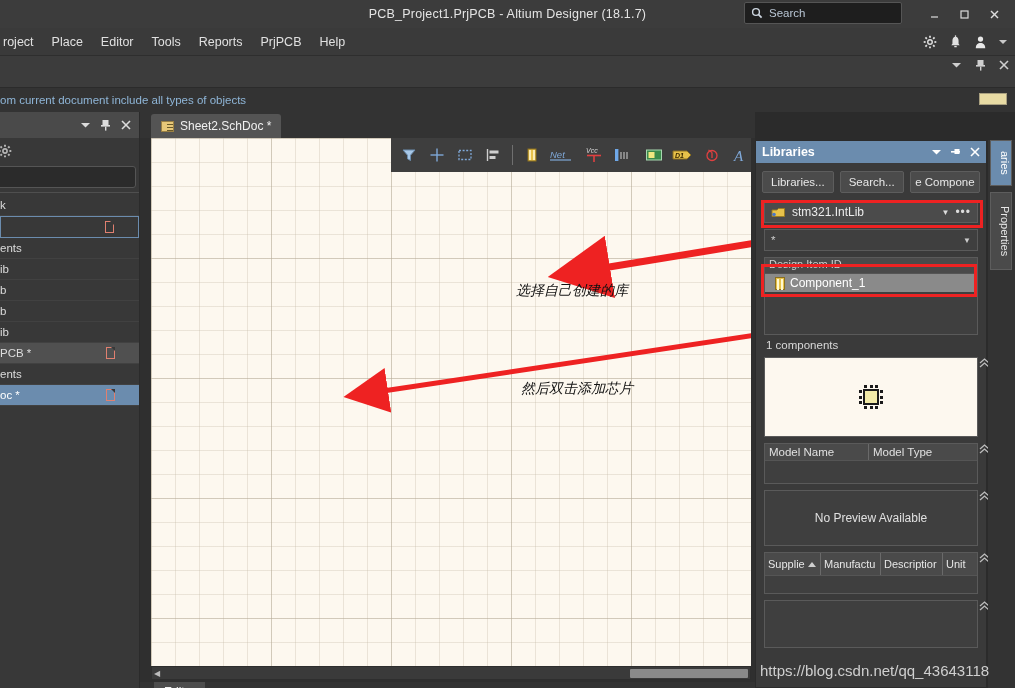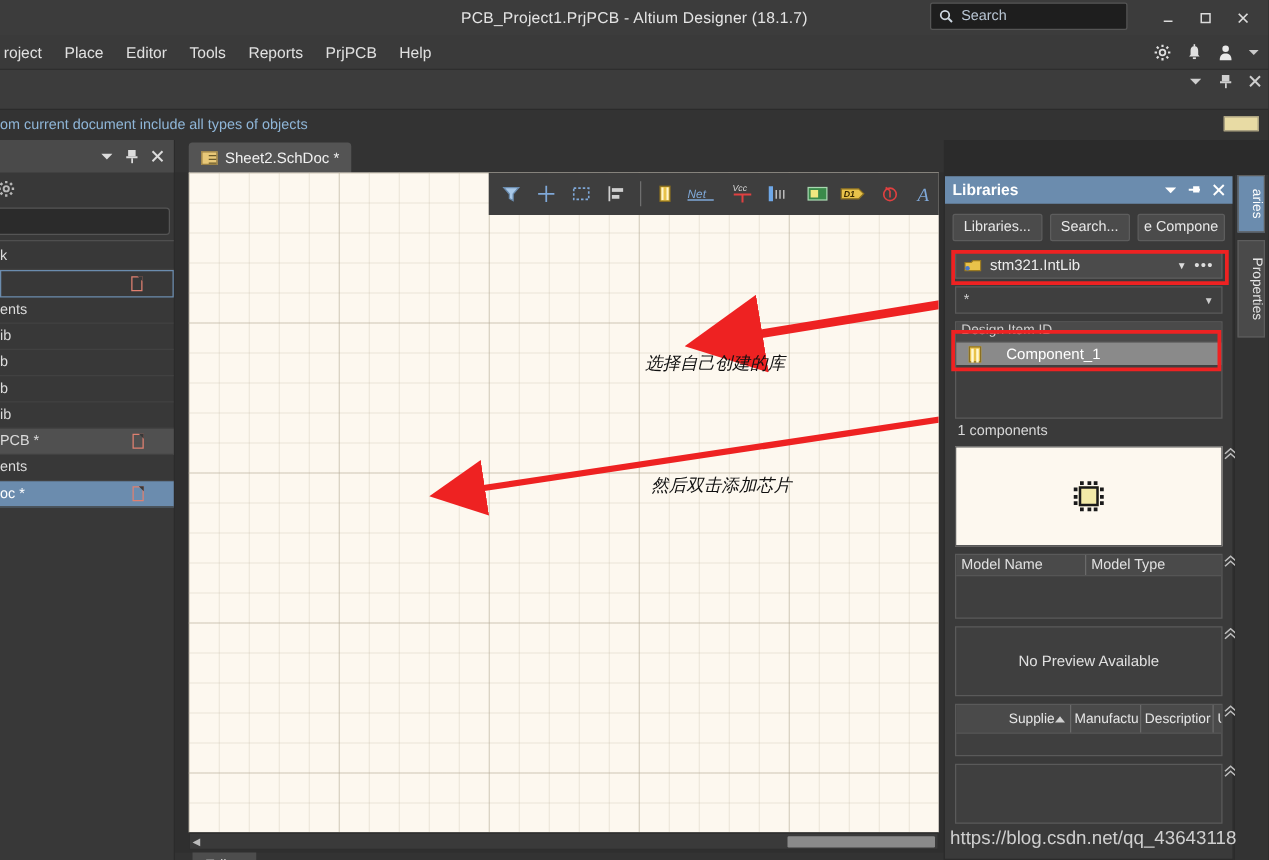"Component_1" .item-row { gap: 20px -> 5px }
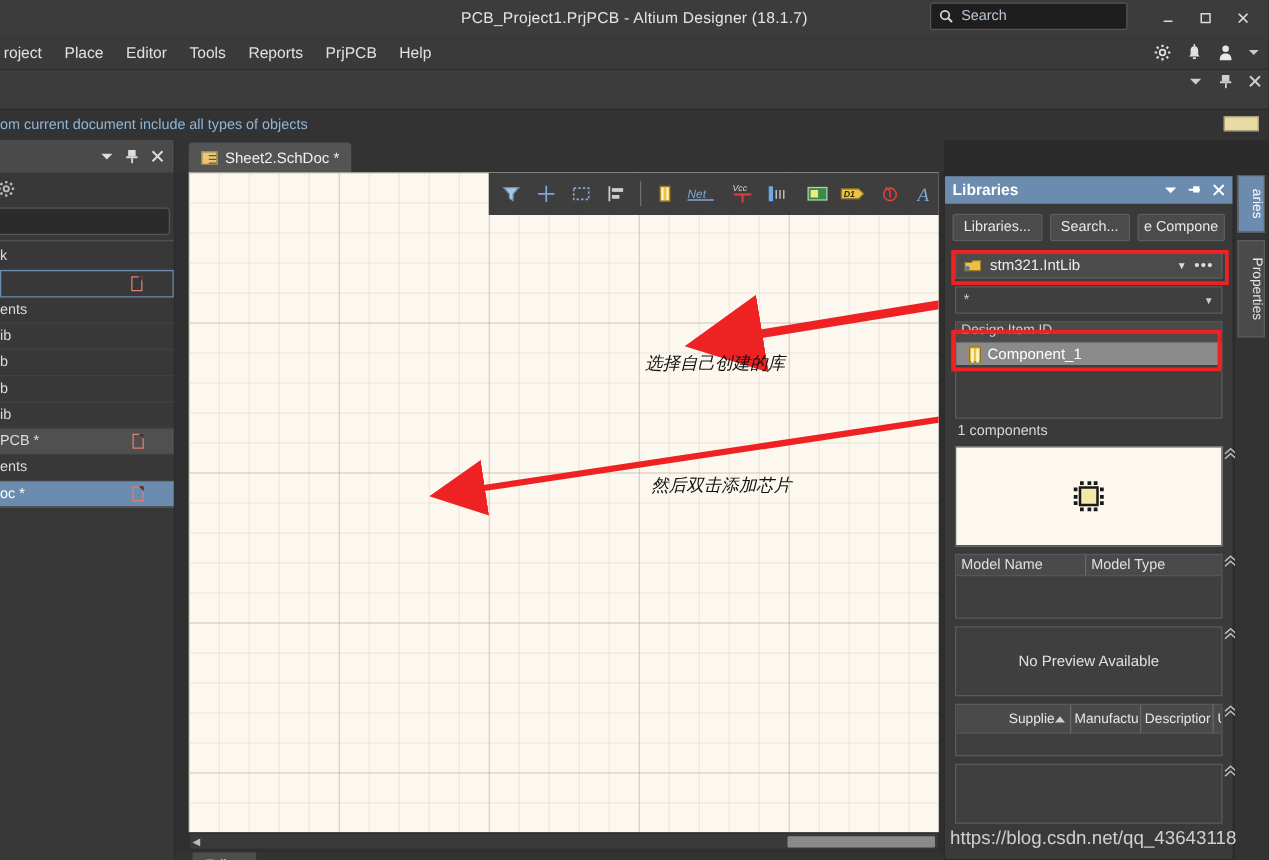"Model Name" .model-table { height: 52px -> 41px }
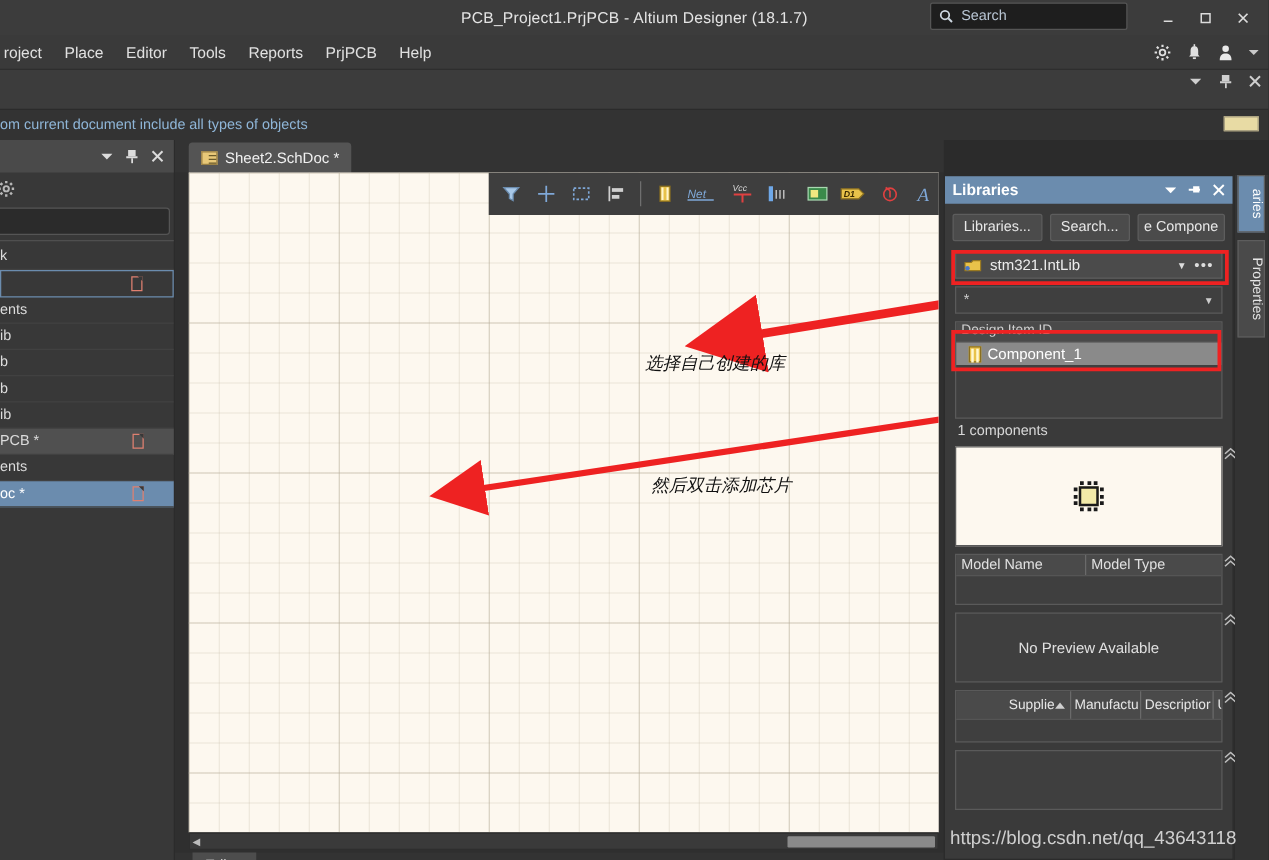"Supplie" div { margin-left: 39px -> none }
